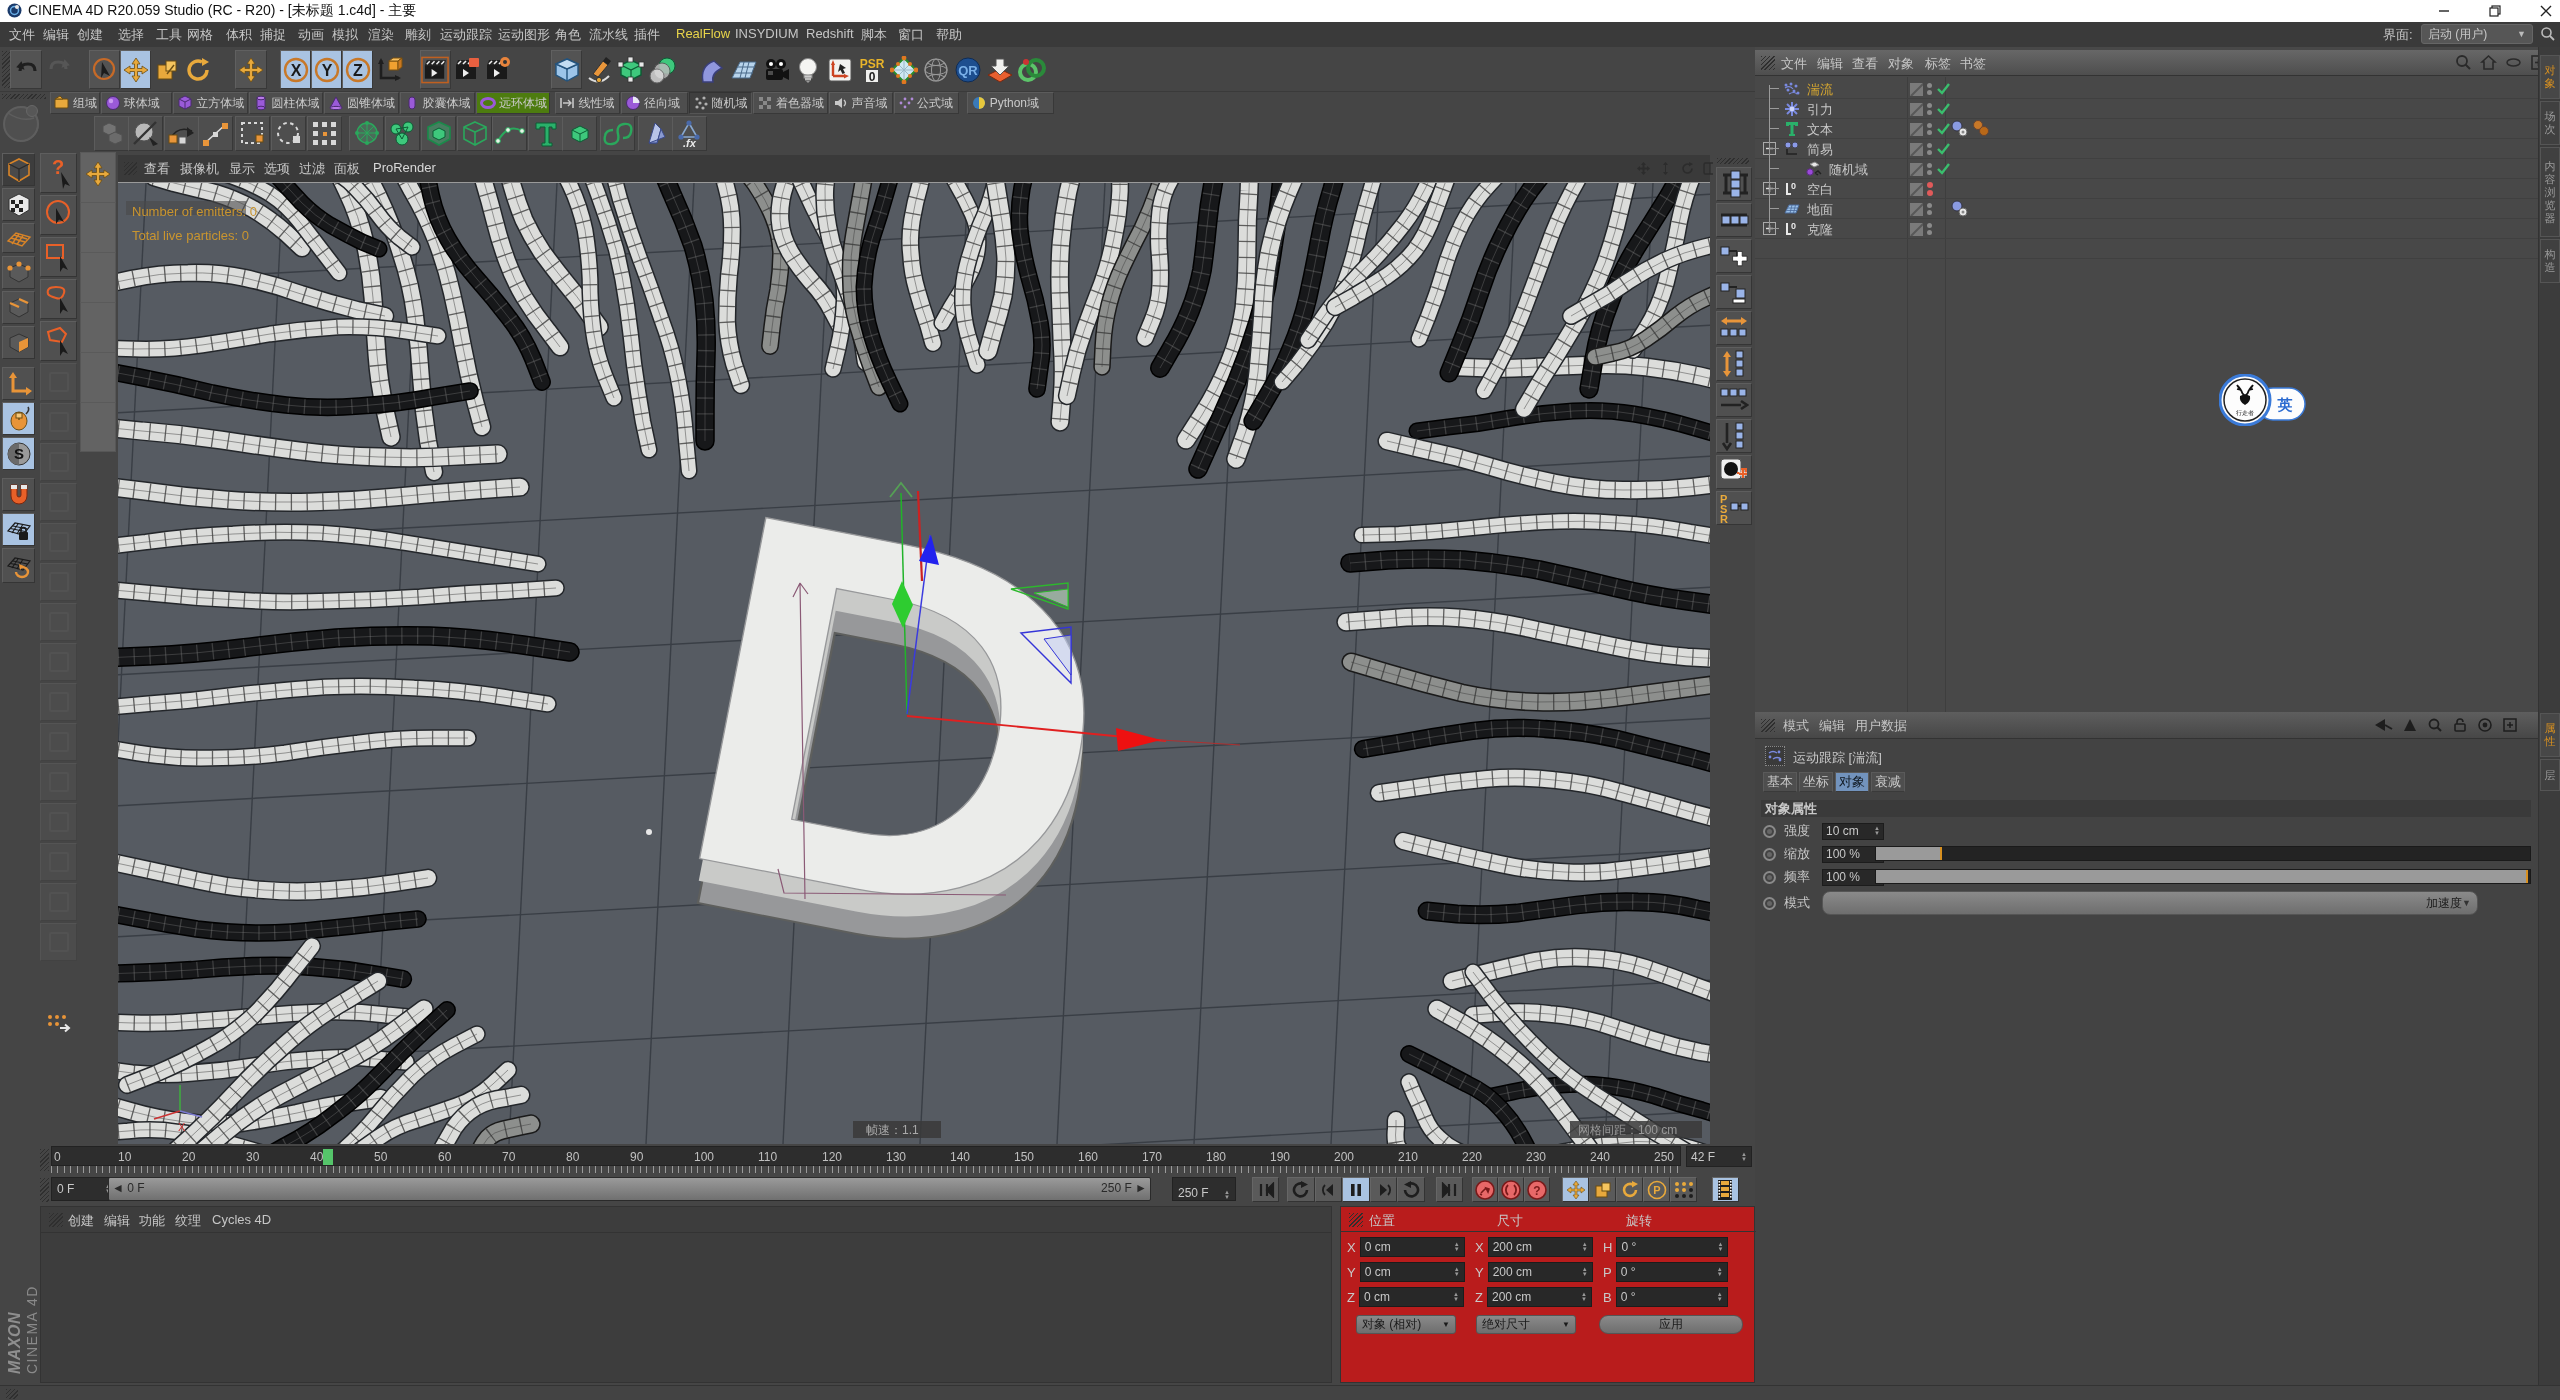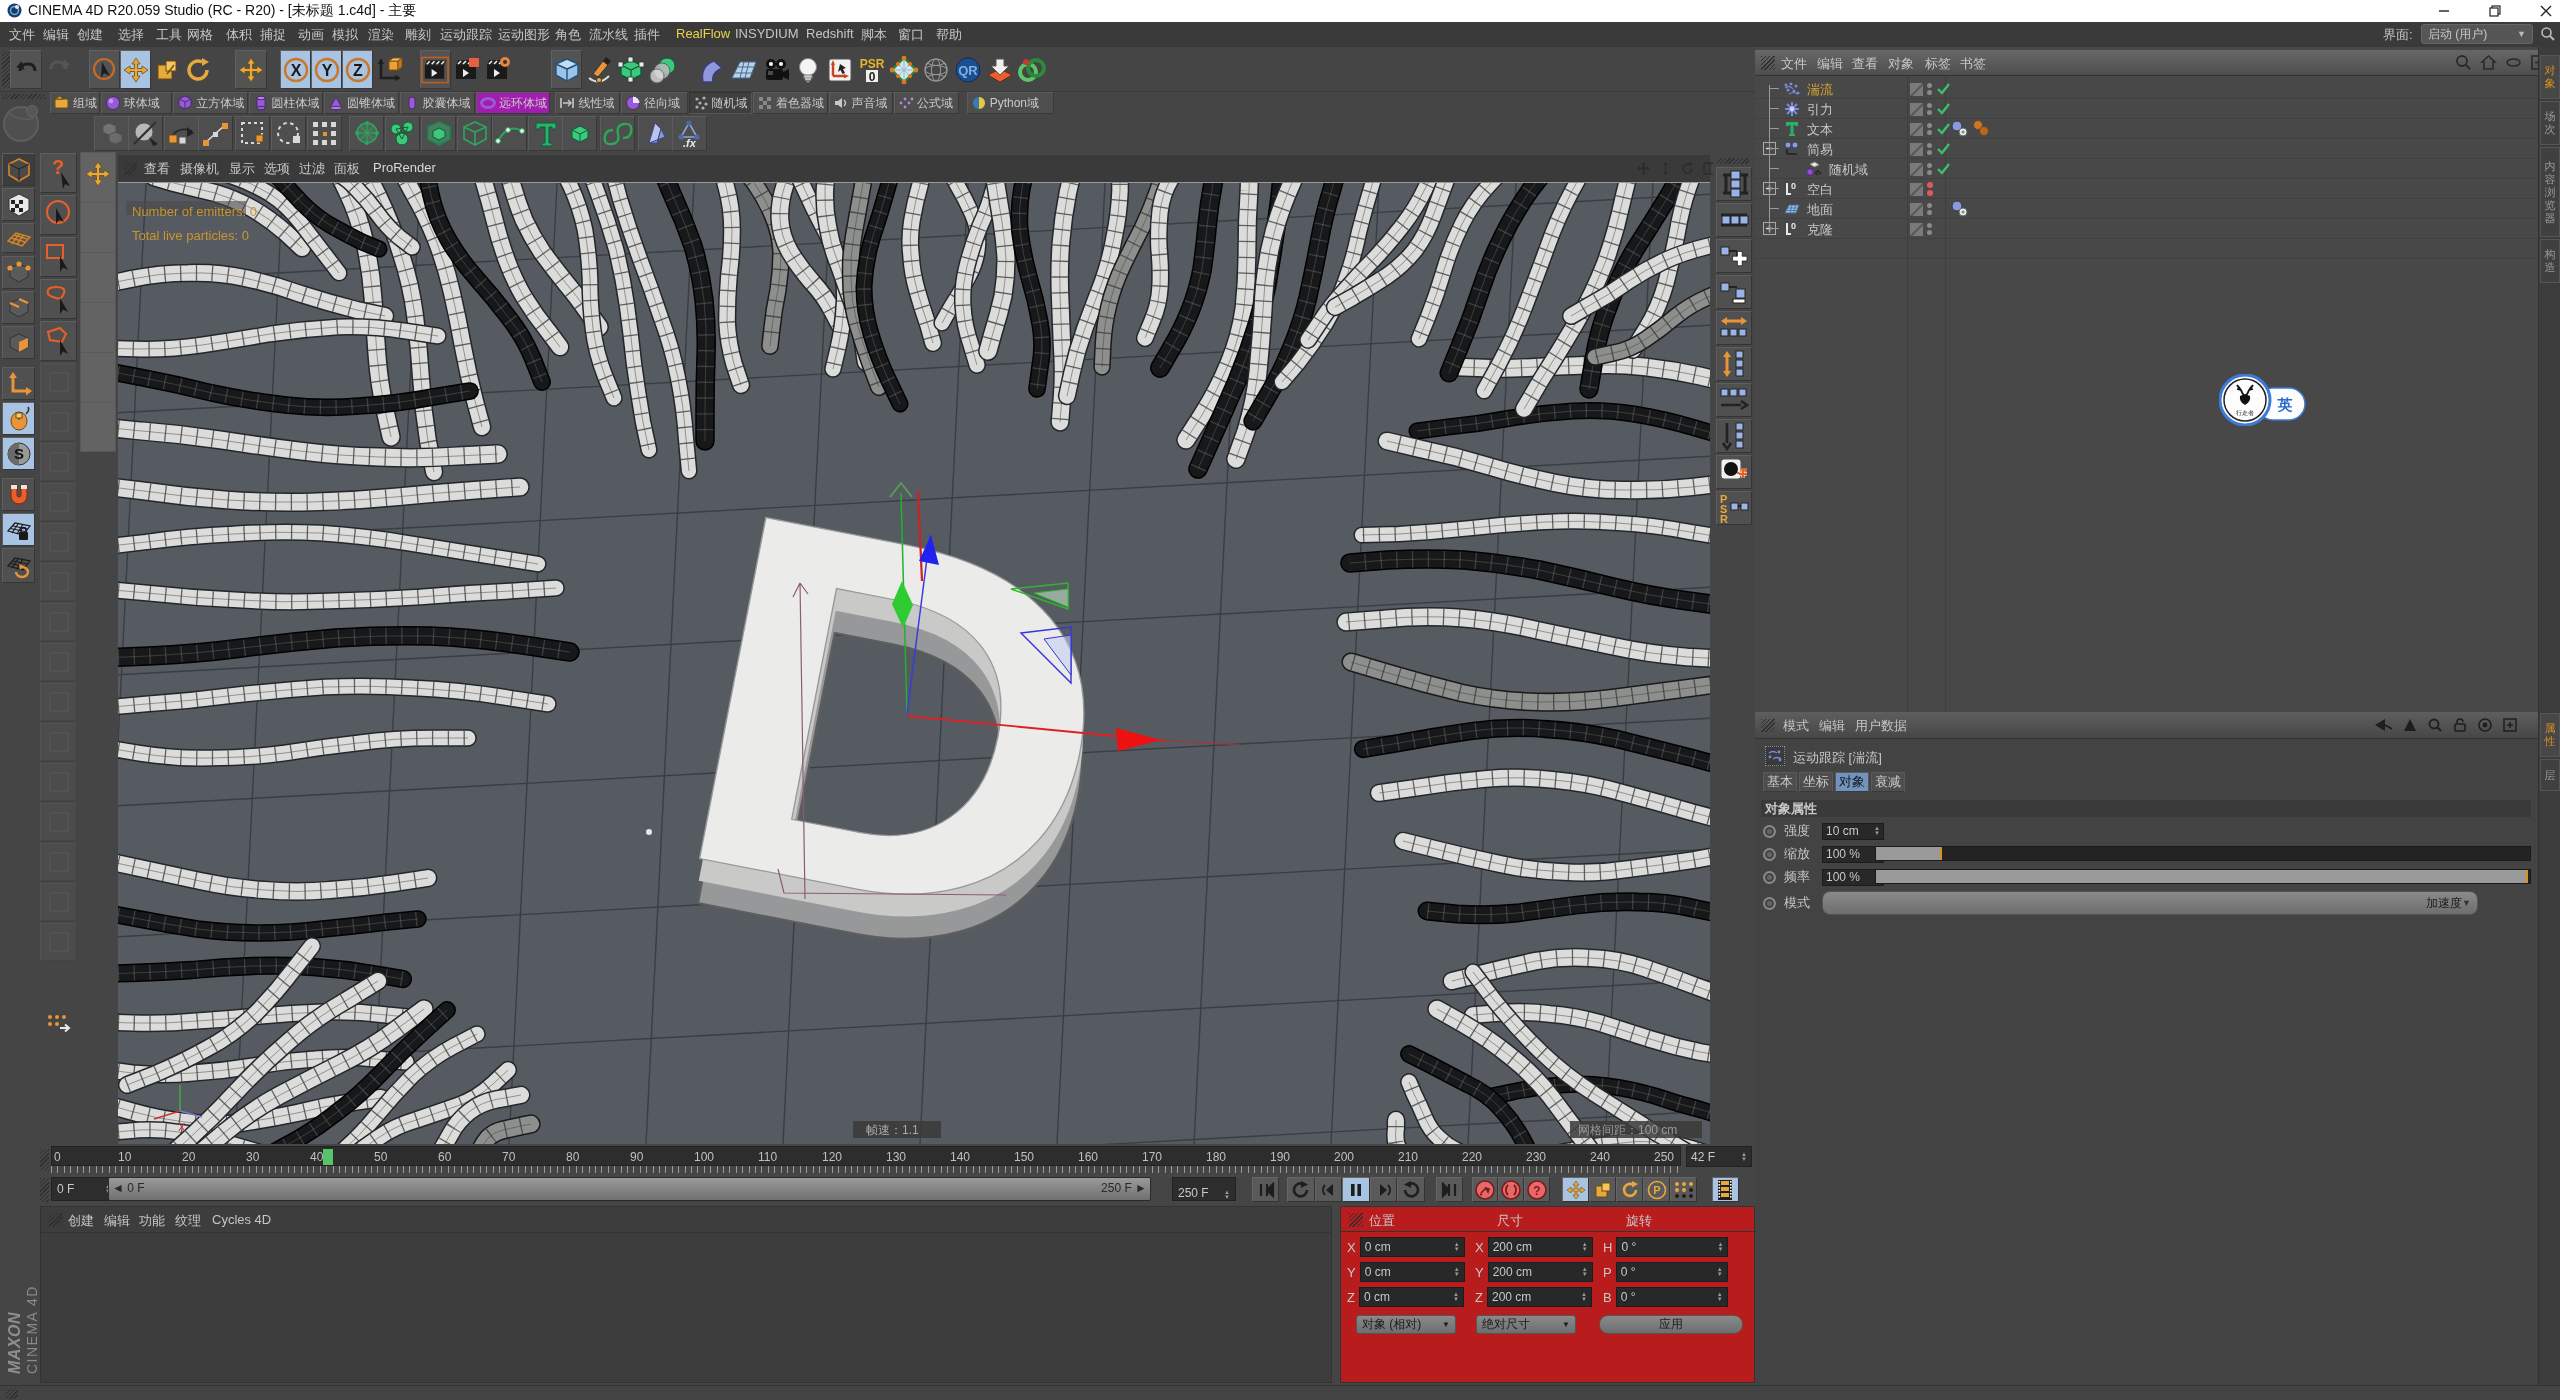"远环体域" div { background: #a21caf -> #4d7c0f }
